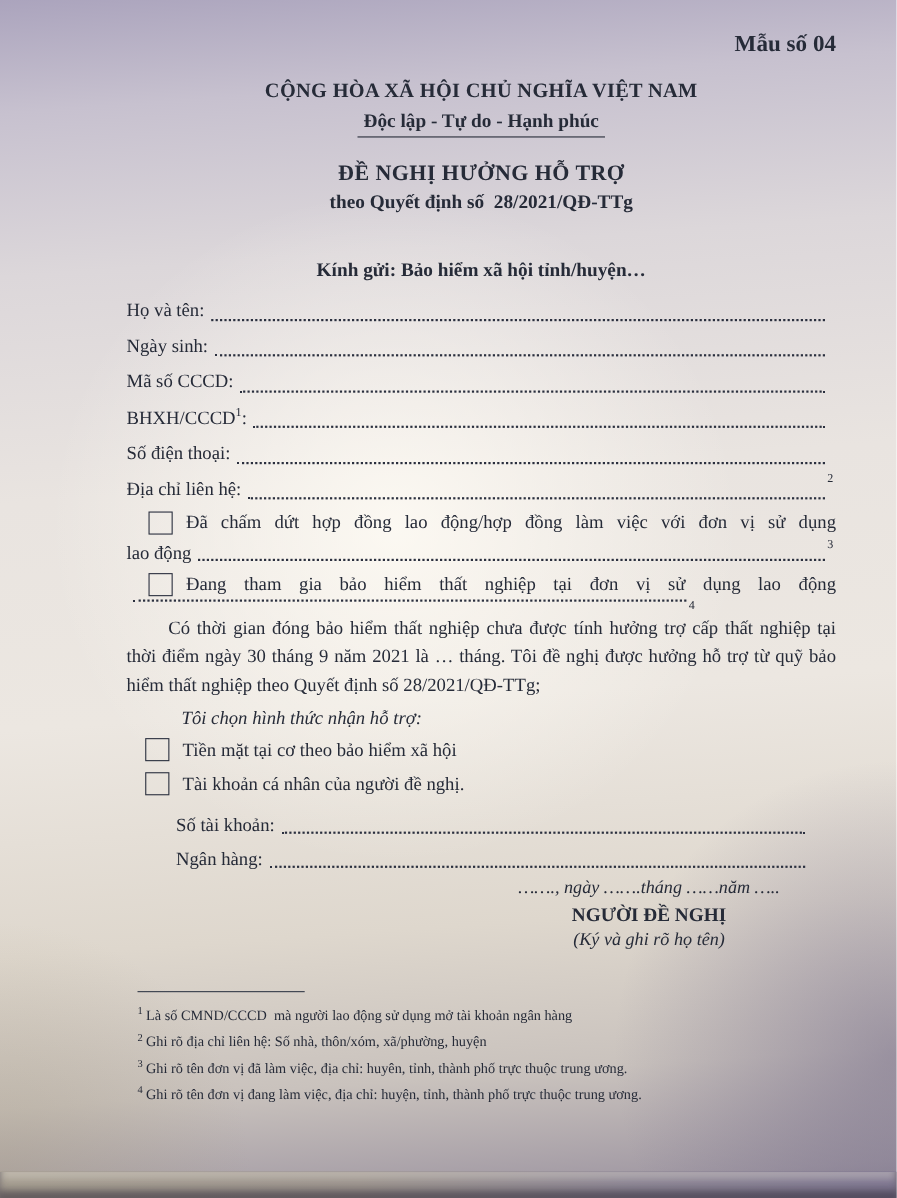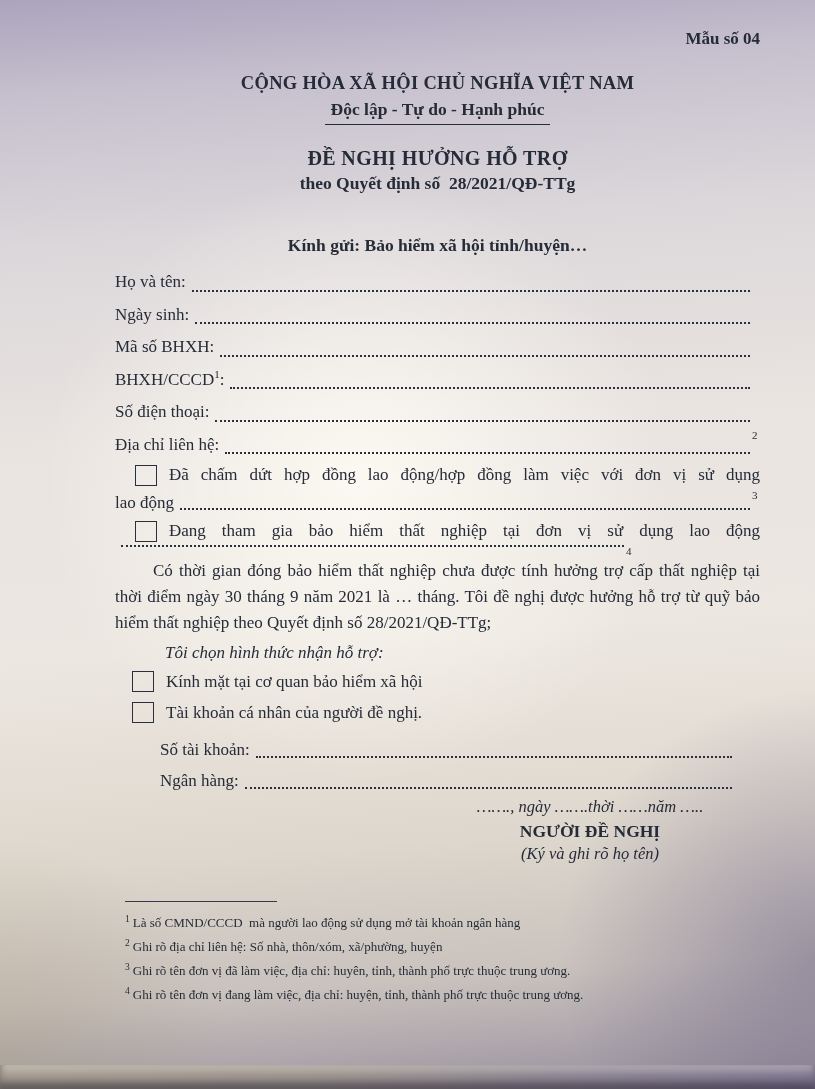"Mẫu số 04" .form-number { font-size: 17px -> 21px }
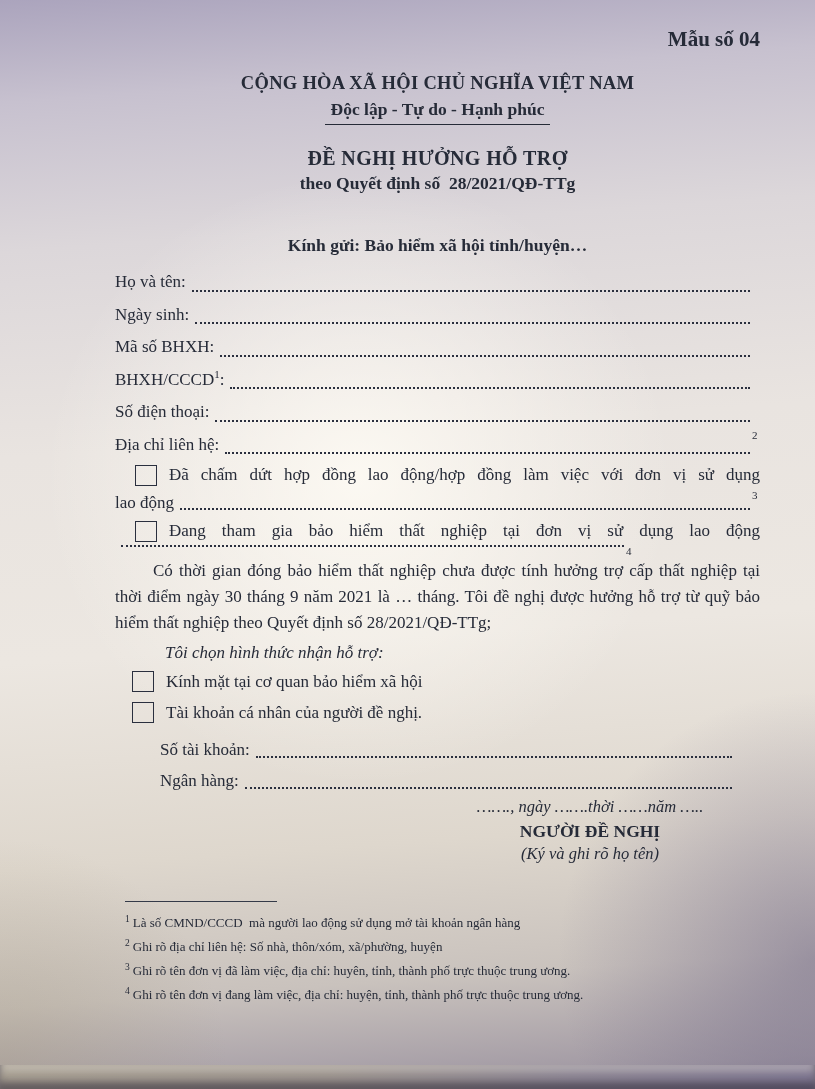"Mã số BHXH:" span { text: BHXH -> CCCD }
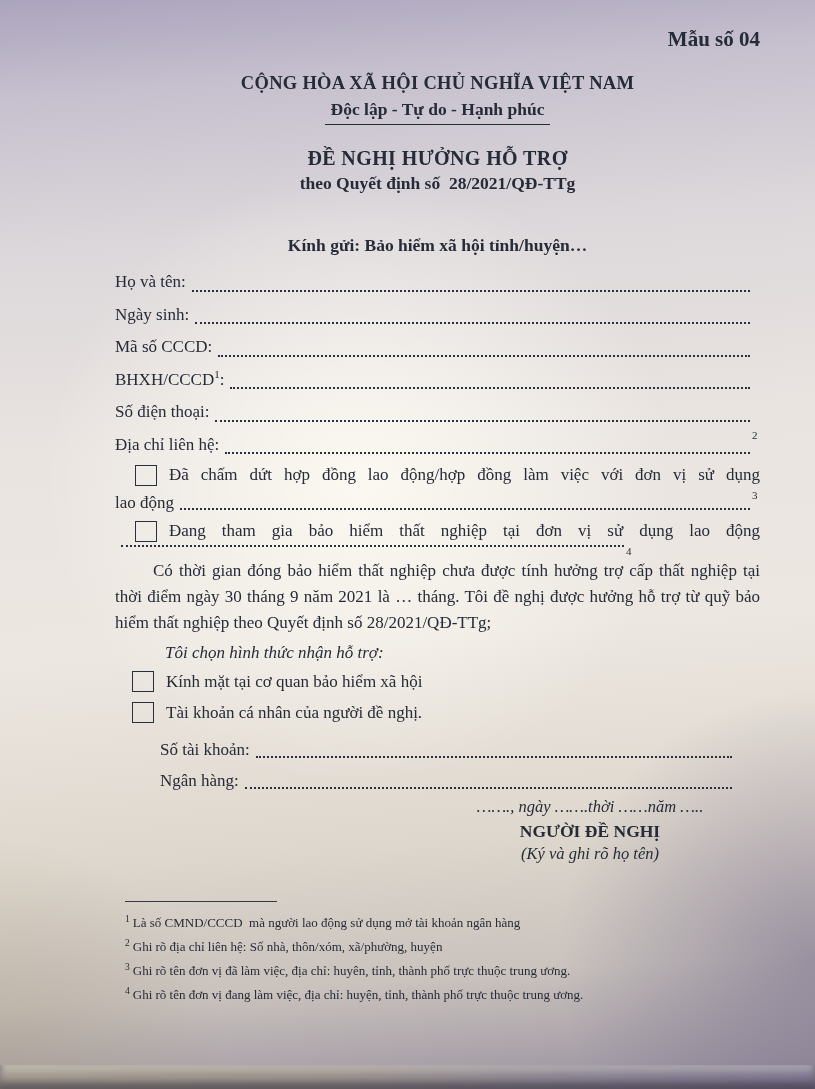"Kính mặt tại cơ quan" span { text: Kính mặt tại cơ quan -> Tiền mặt tại cơ theo }
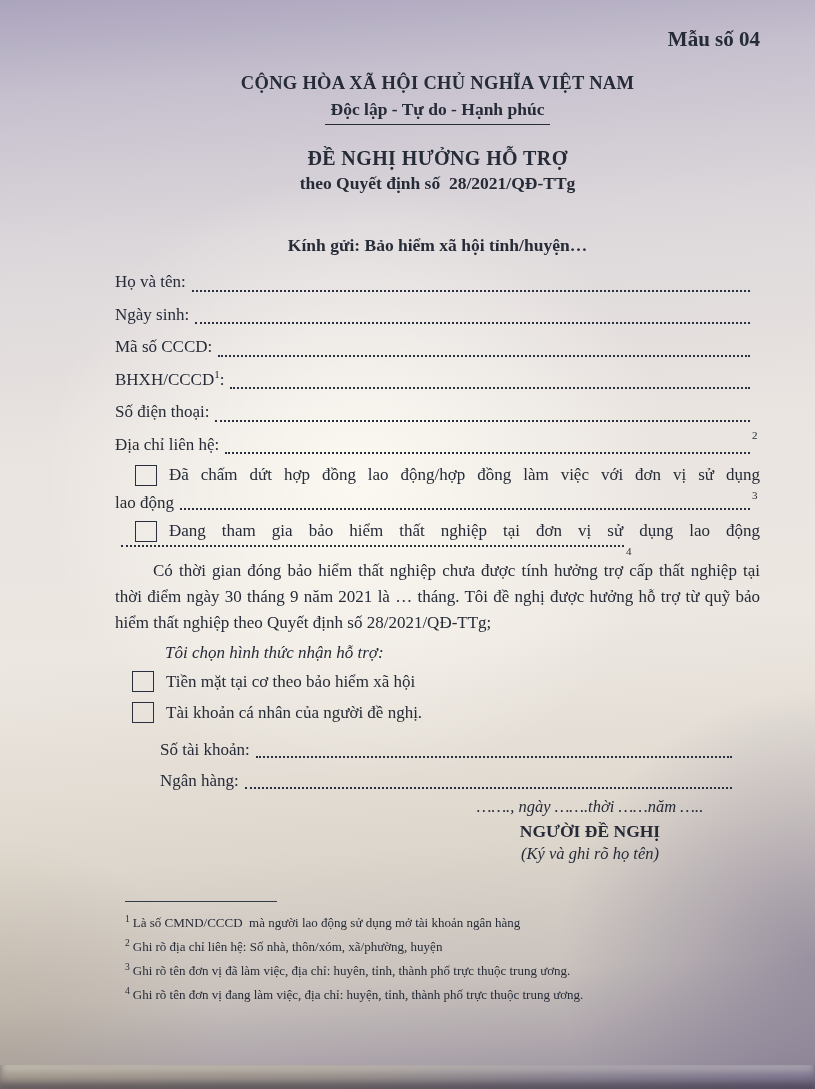"……., ngày …….thời ……năm ….." div.date-line { text: .thời -> .tháng }
